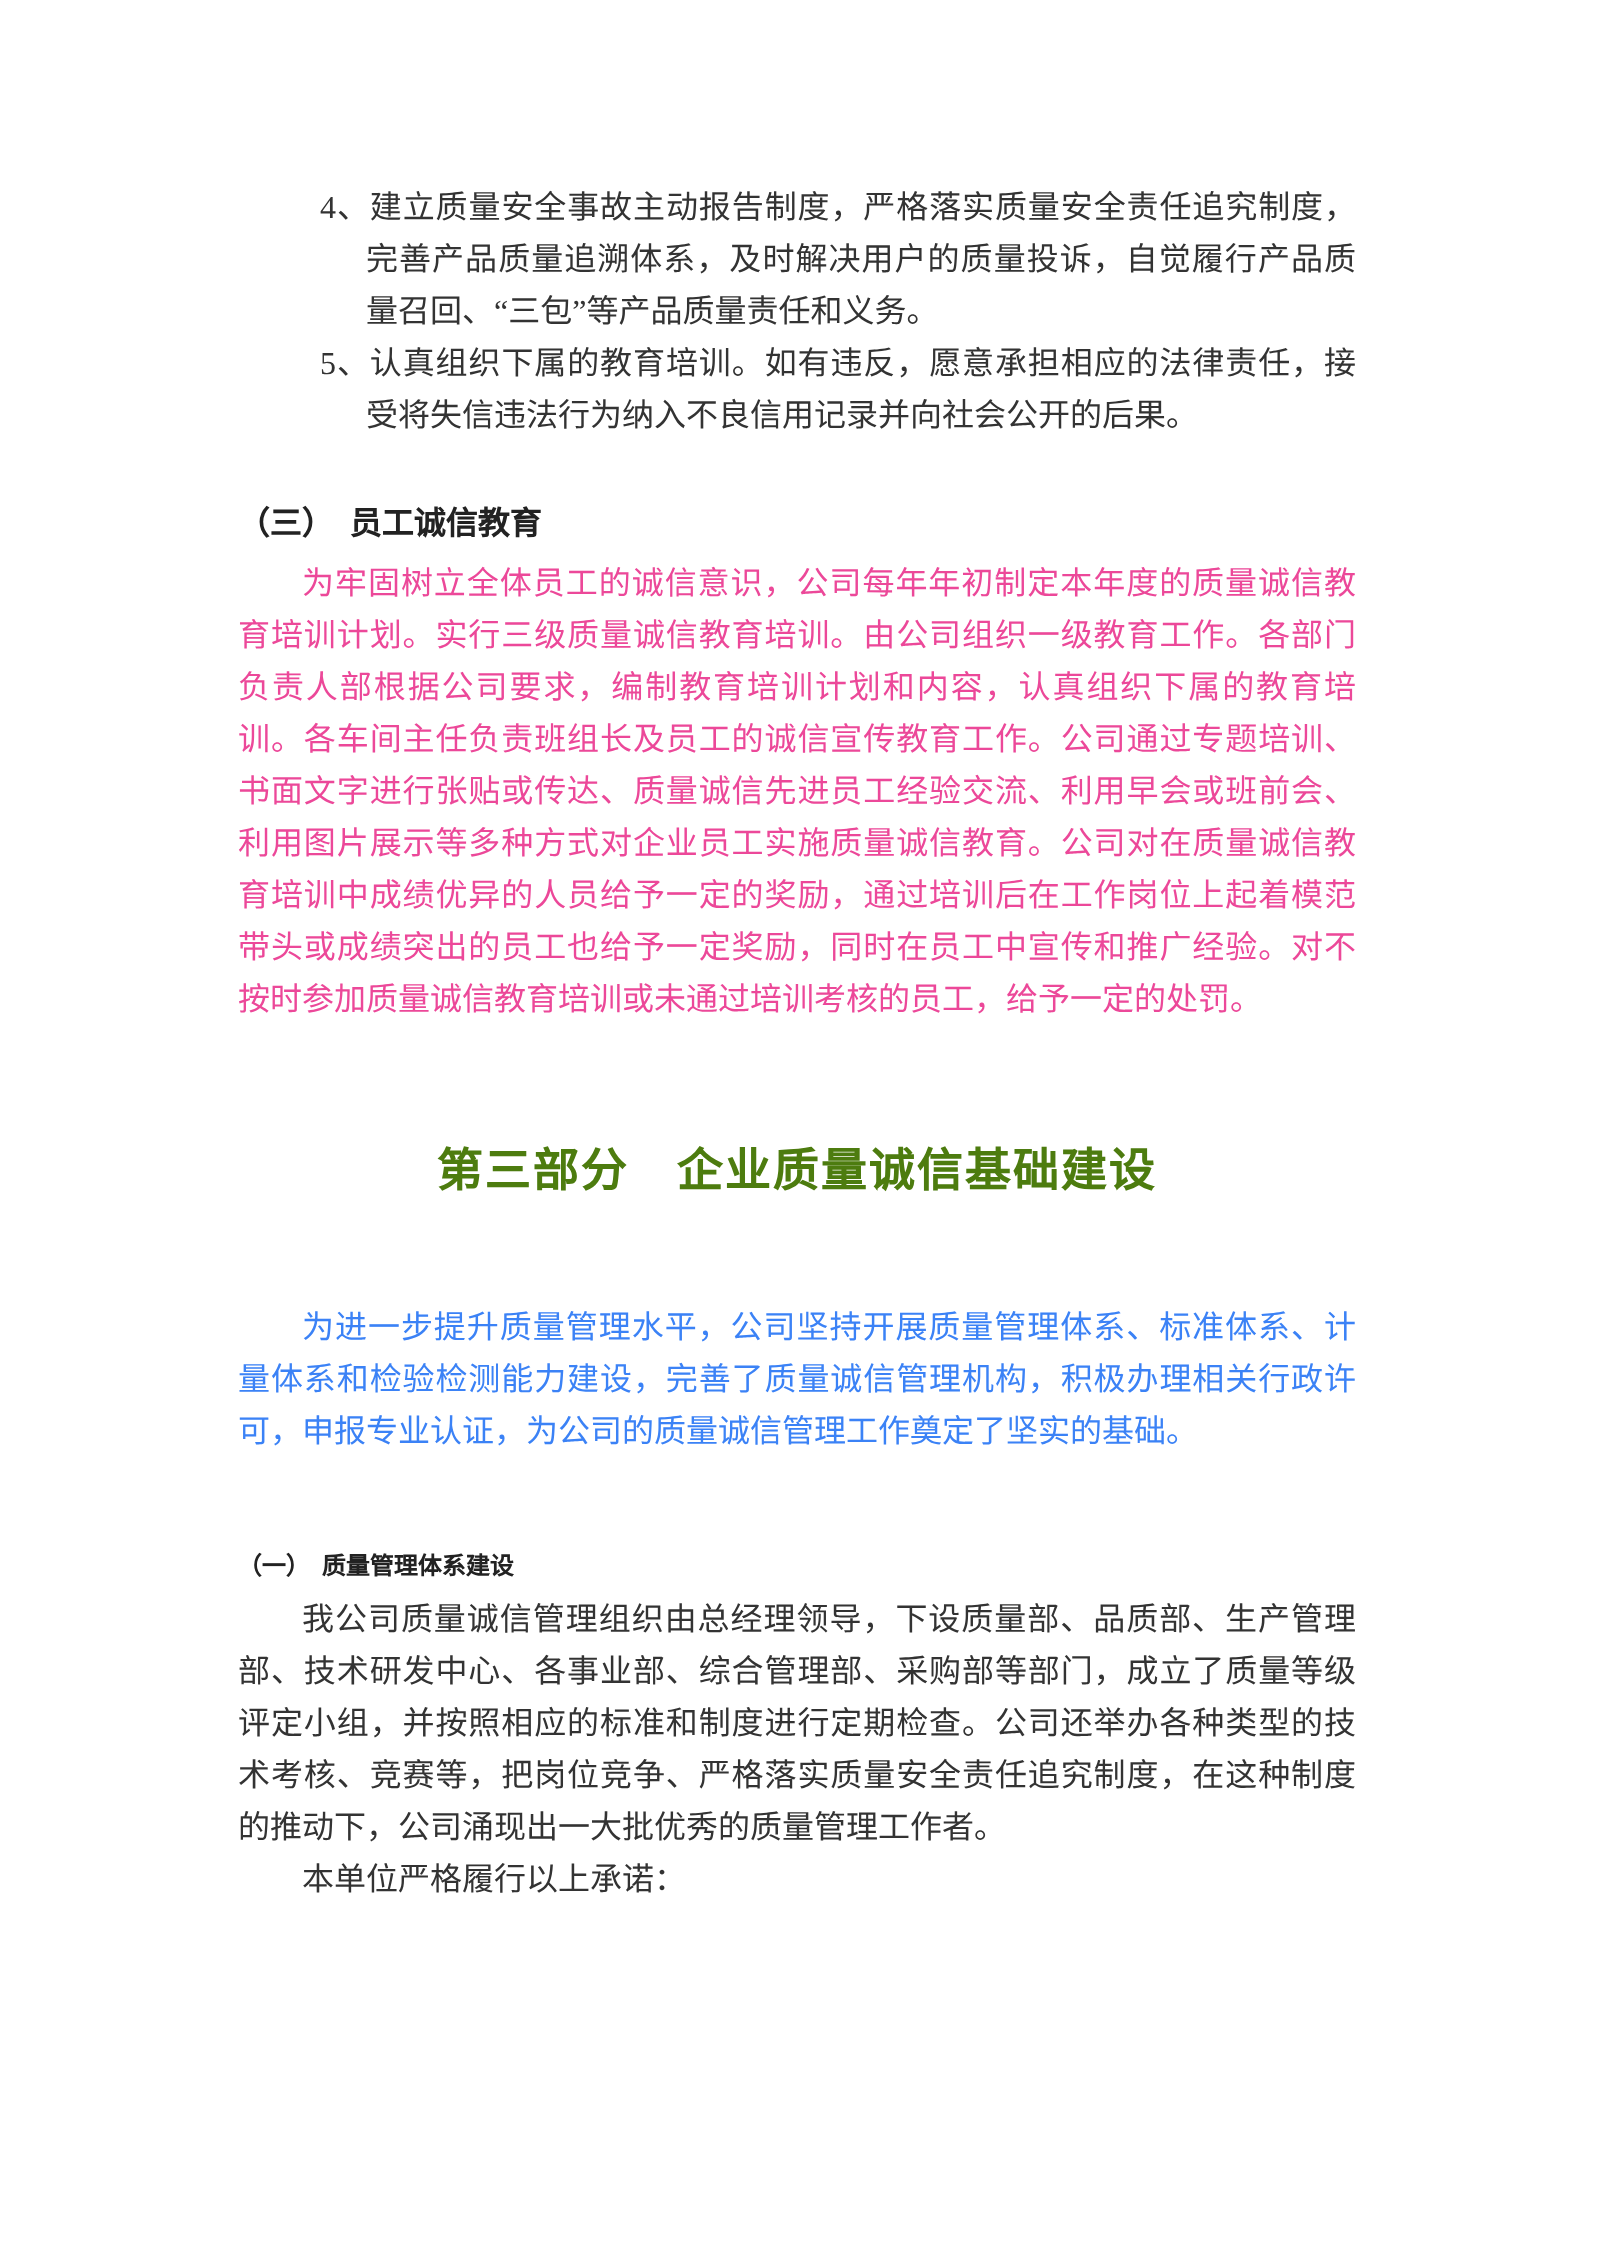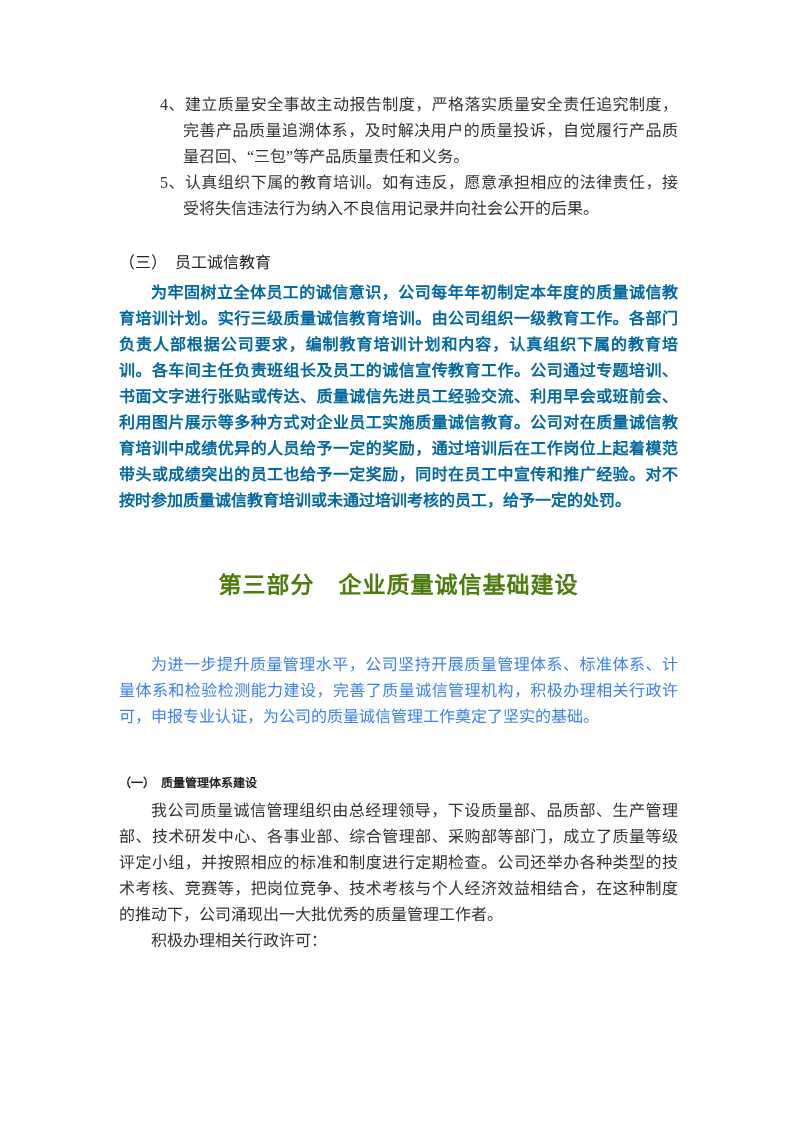"（三） 员工诚信教育" .section-heading { font-weight: normal -> bold }
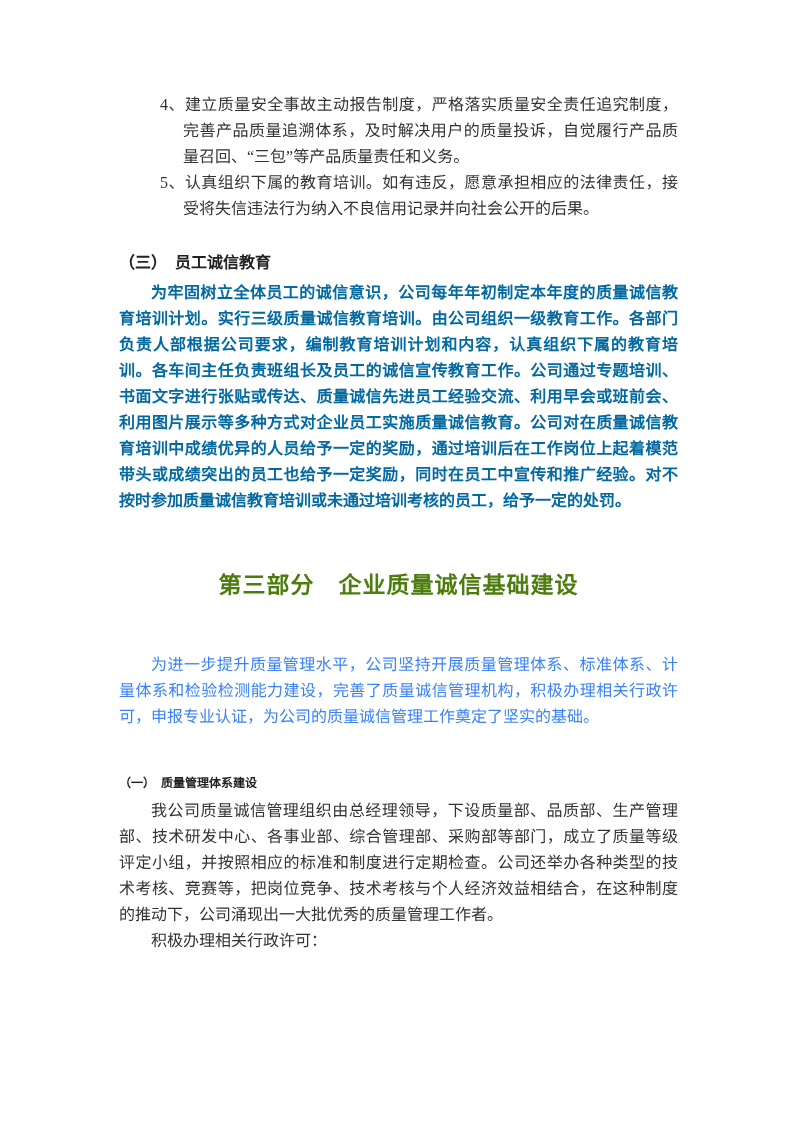"为牢固树立全体员工的诚信意识，公司每年年初制定本年度的质量诚信教育培训计划。实行" .body-paragraph { color: #0369a1 -> #ec4899; font-weight: bold -> none }
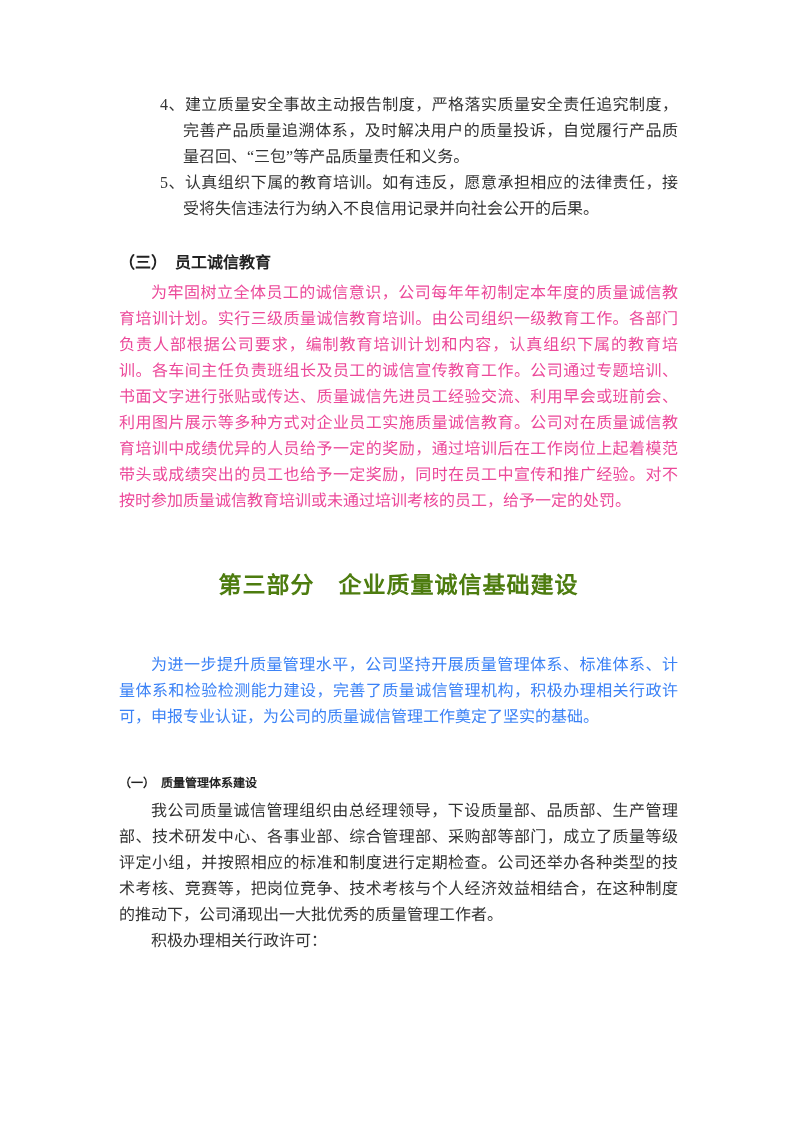"我公司质量诚信管理组织由总经理领导，下设质量部、品质部、生产管理部、技术研发中心" p.section-paragraph { text: 技术考核与个人经济效益相结合 -> 严格落实质量安全责任追究制度 }
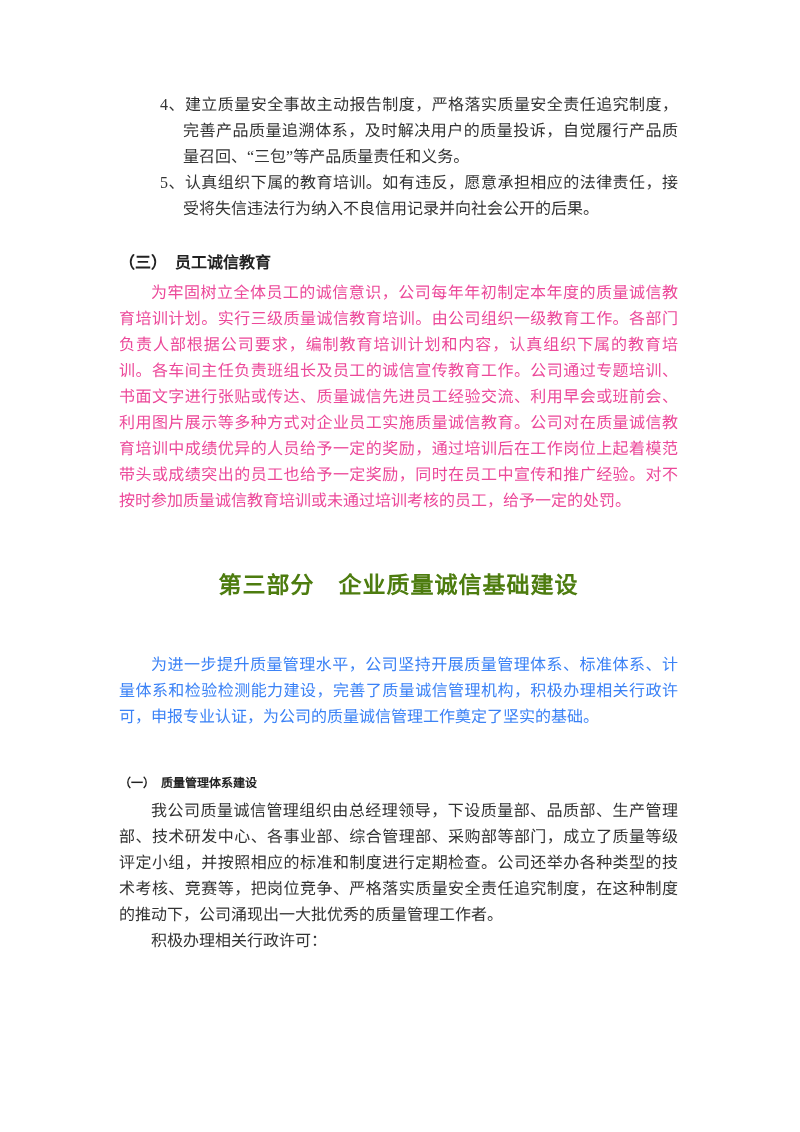"积极办理相关行政许可：" p.figure-caption { text: 积极办理相关行政许可 -> 本单位严格履行以上承诺 }
